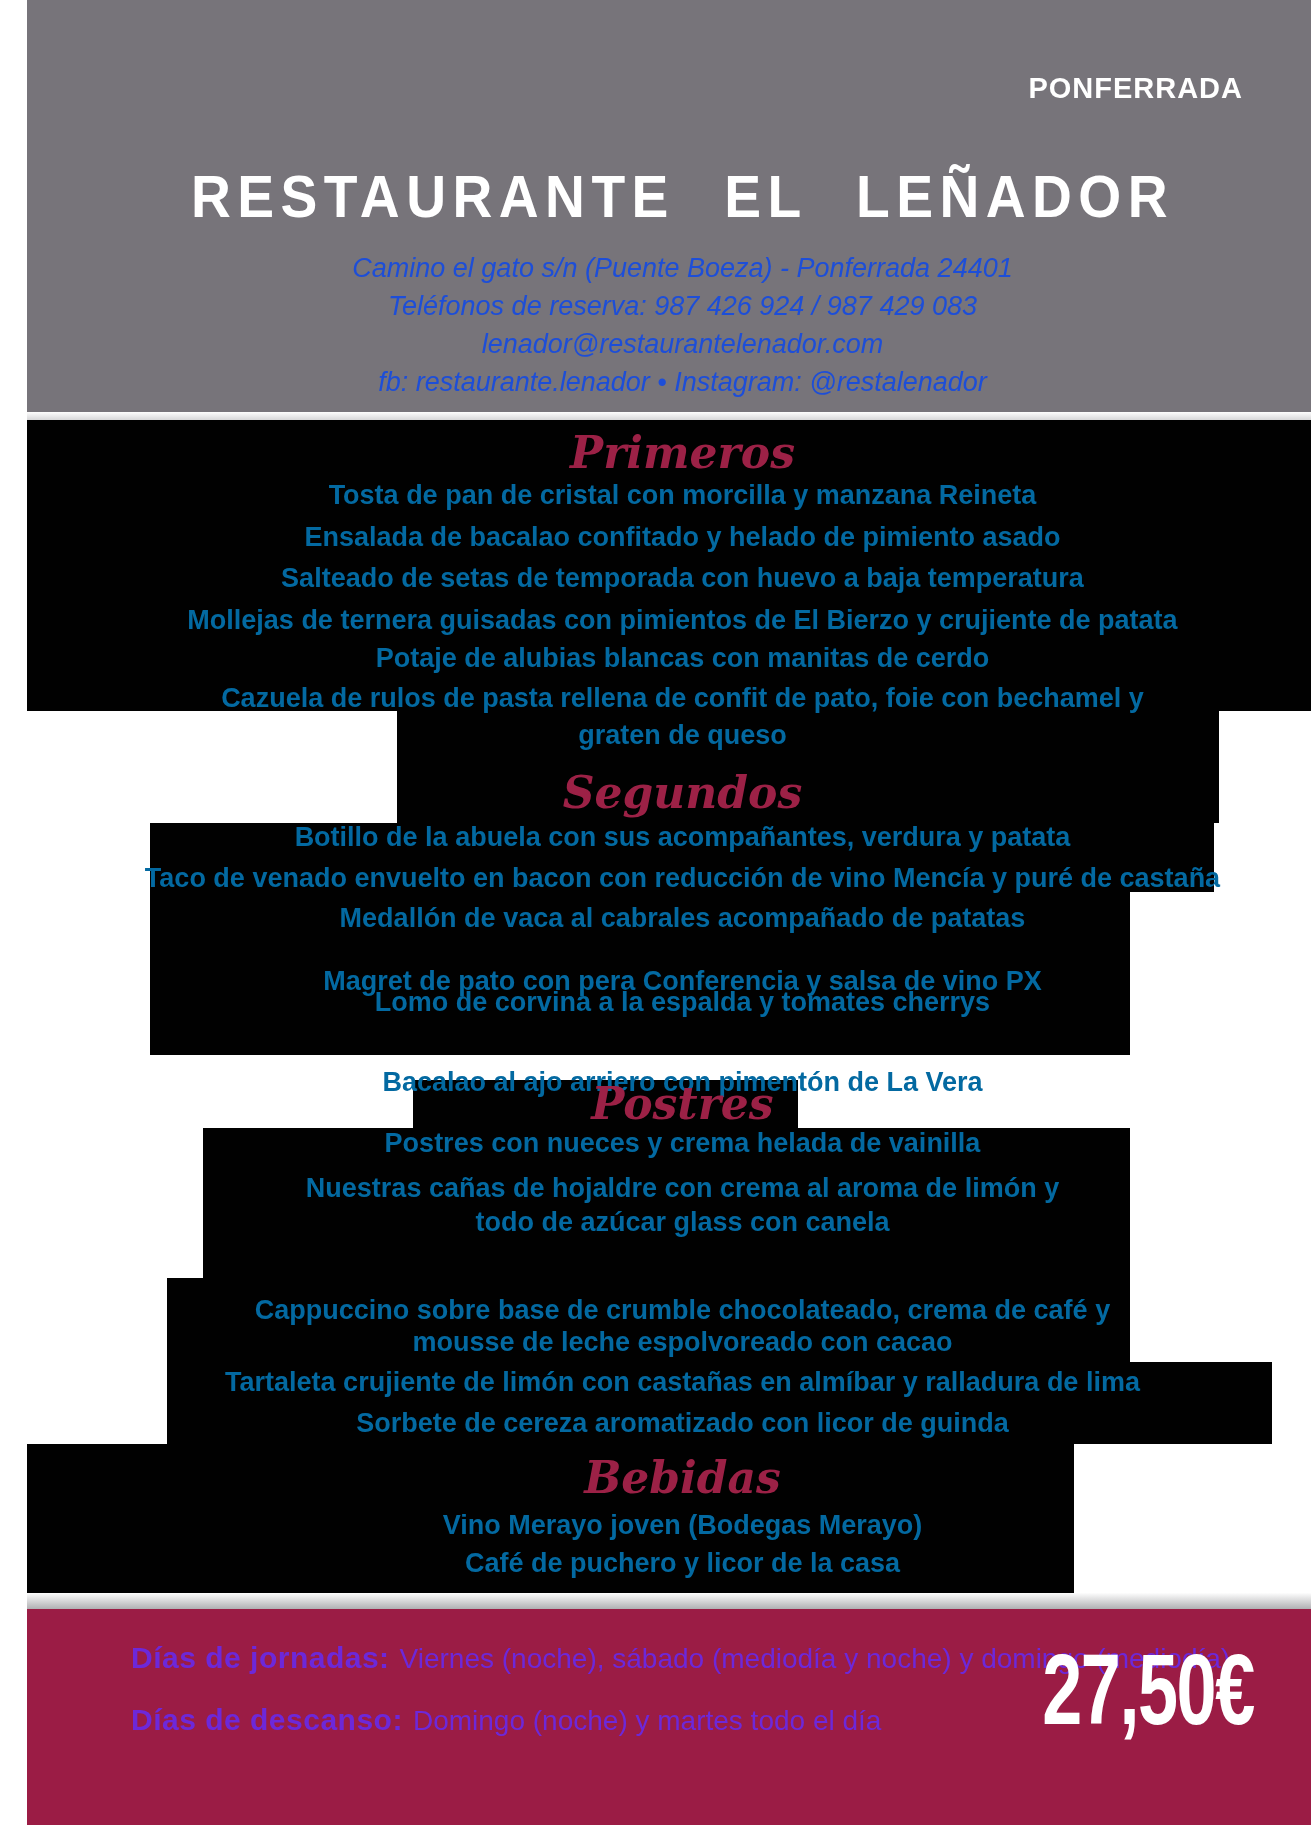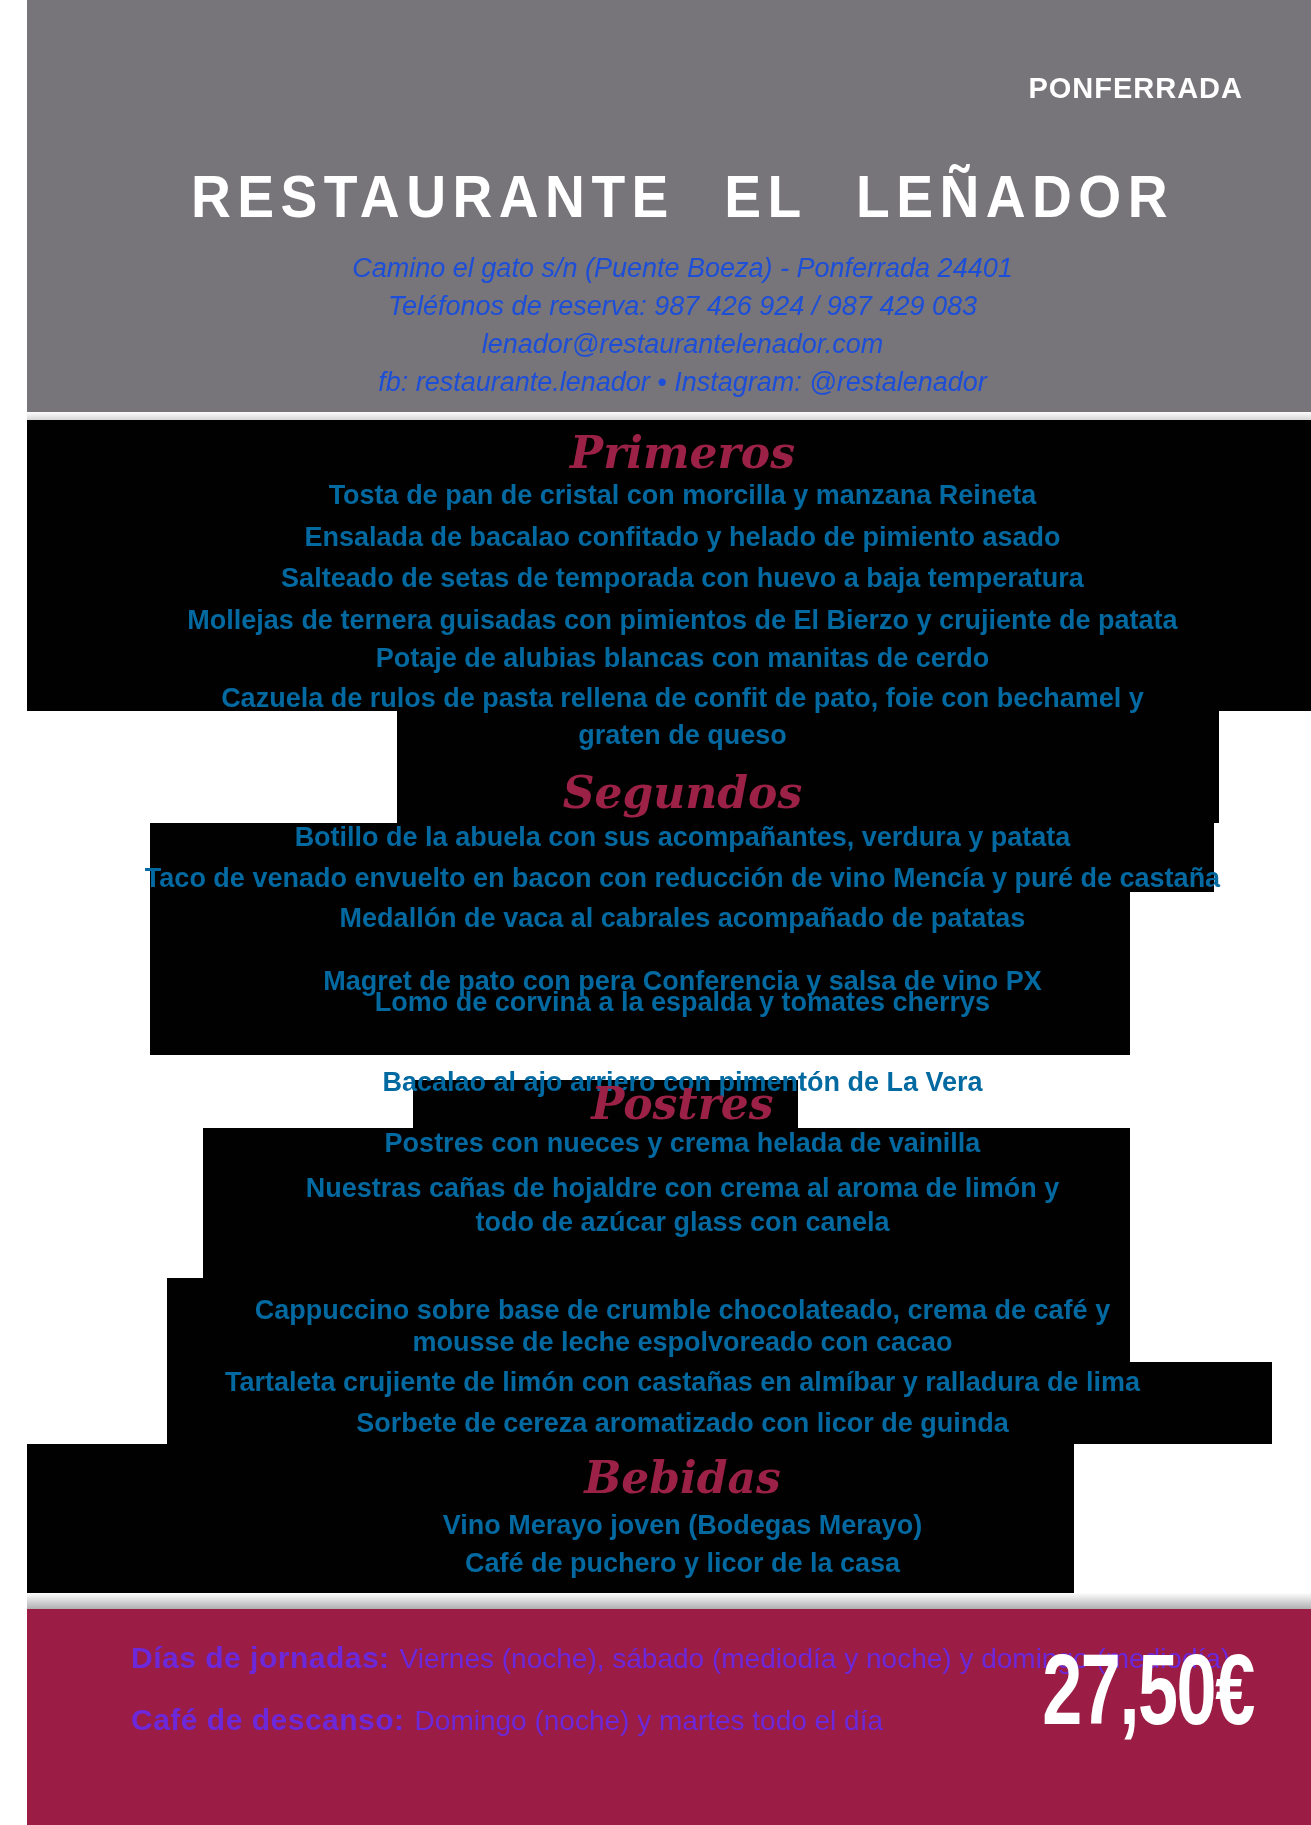"Café de descanso:" b { text: Café -> Días }
